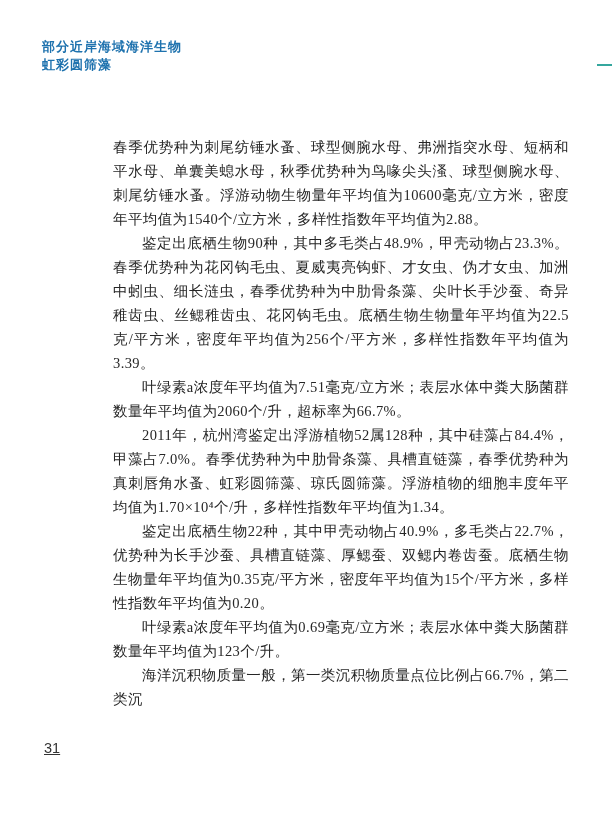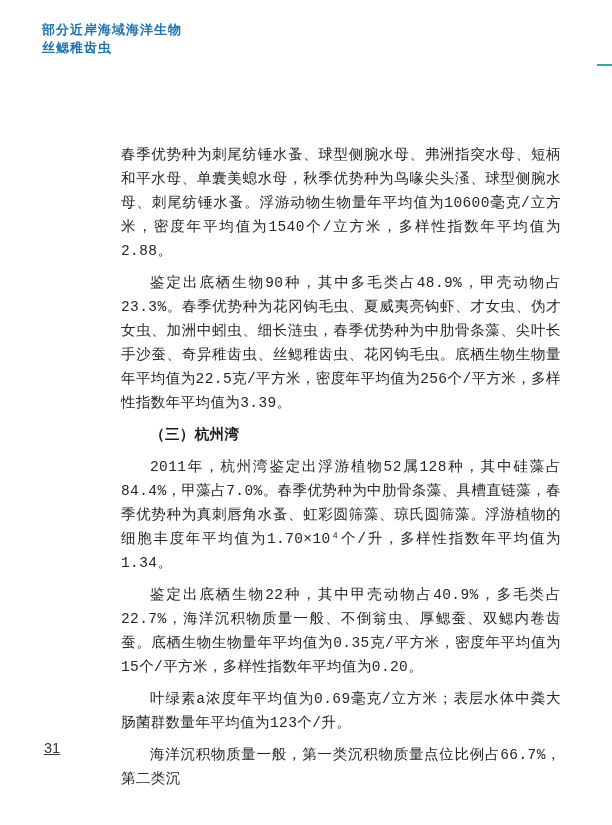"部分近岸海域海洋生物" .running-header { font-family: Liberation Mono, monospace -> Liberation Sans, sans-serif; top: 22px -> 38px }
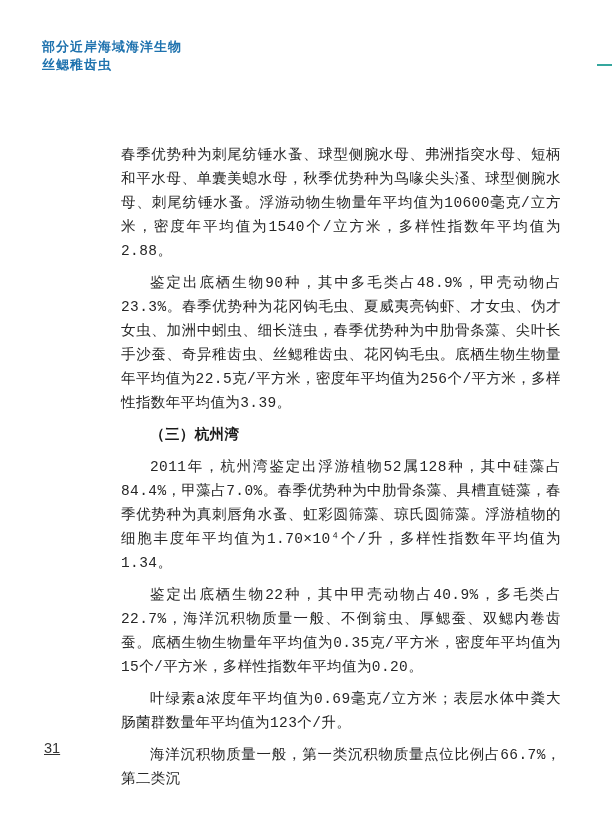"丝鳃稚齿虫" div { text: 丝鳃稚齿虫 -> 虹彩圆筛藻 }
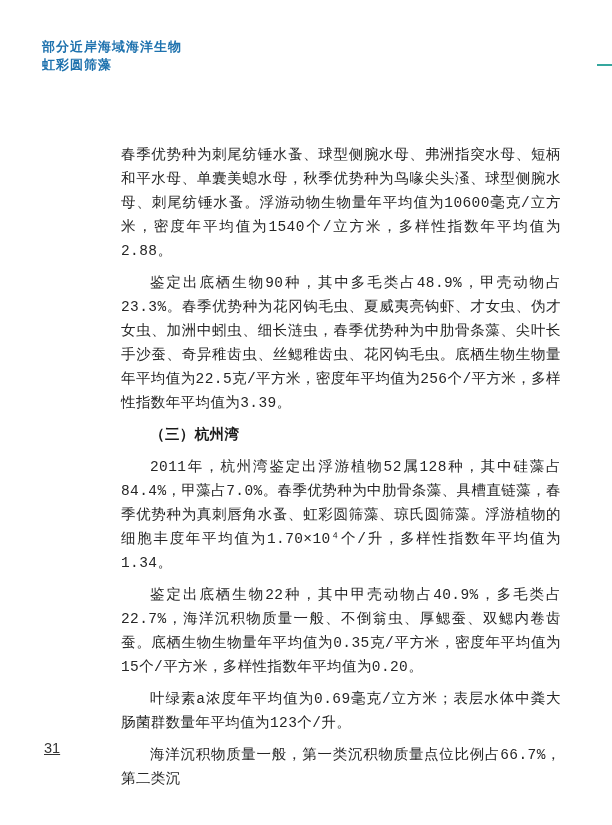"春季优势种为刺尾纺锤水蚤、球型侧腕水母、弗洲指突水母、短柄和平水母、单囊美螅水母" .content p { font-family: Liberation Mono, monospace -> none; margin: 8px -> 0 }
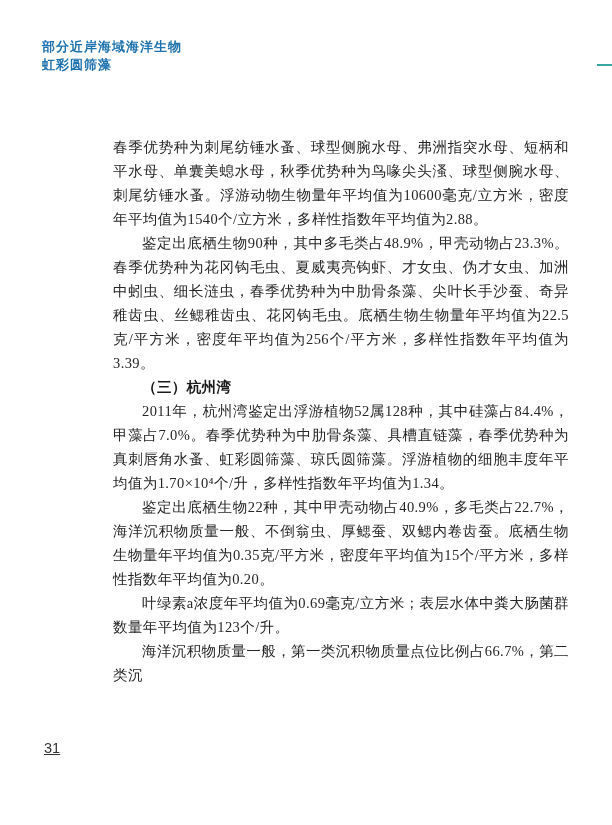"叶绿素a浓度年平均值为7.51毫克/立方米；表层水体中粪大肠菌群数量年平均值为2" p.indent { html: none -> <p>叶绿素a浓度年平均值为7.51毫克/立方米；表层水体中粪大肠菌群数量年平均值为2060个/升，超标率为66.7%。</p> }
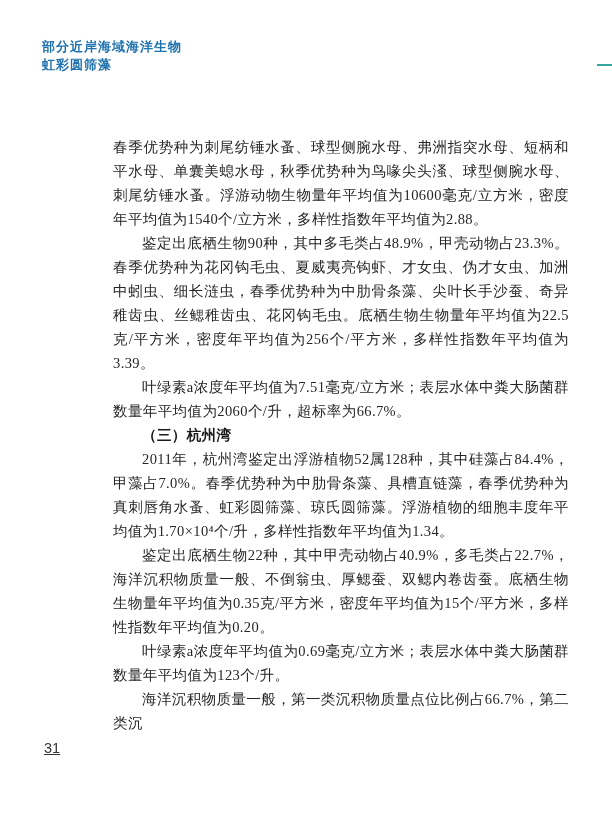"（三）杭州湾" p.section-heading { html: <p>（三）杭州湾</p> -> none }
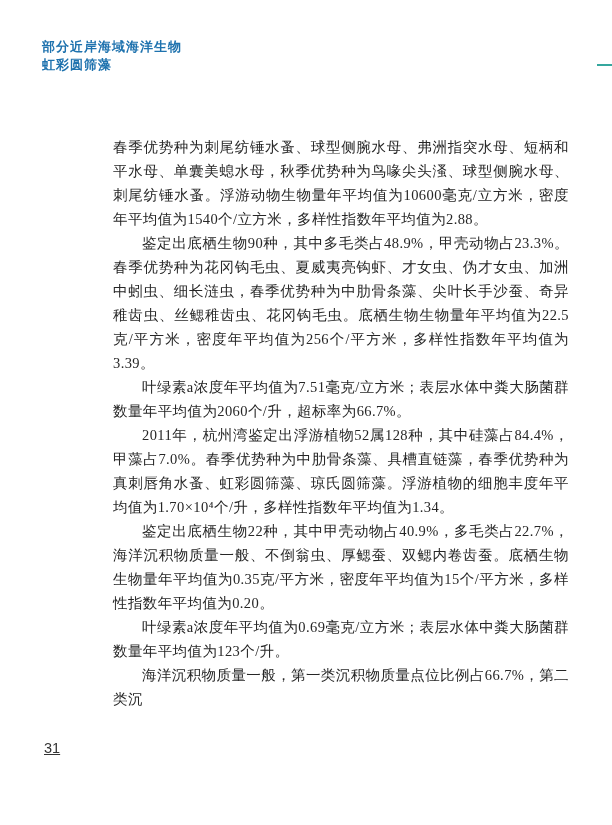"鉴定出底栖生物22种，其中甲壳动物占40.9%，多毛类占22.7%，海洋沉积物质" p.indent { text: 海洋沉积物质量一般、不倒翁虫 -> 优势种为长手沙蚕、具槽直链藻 }
